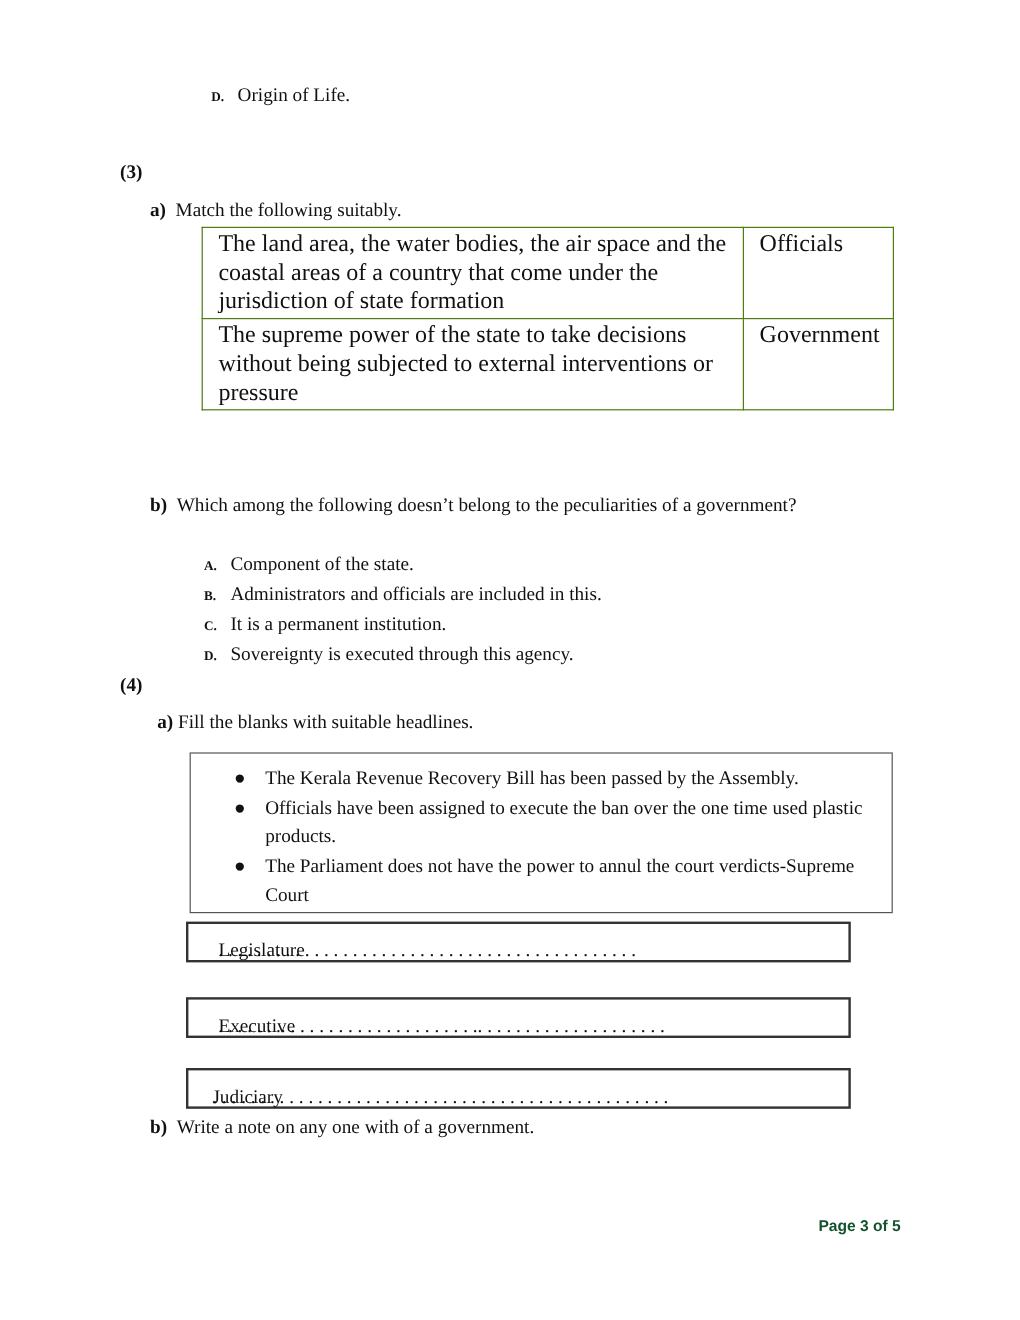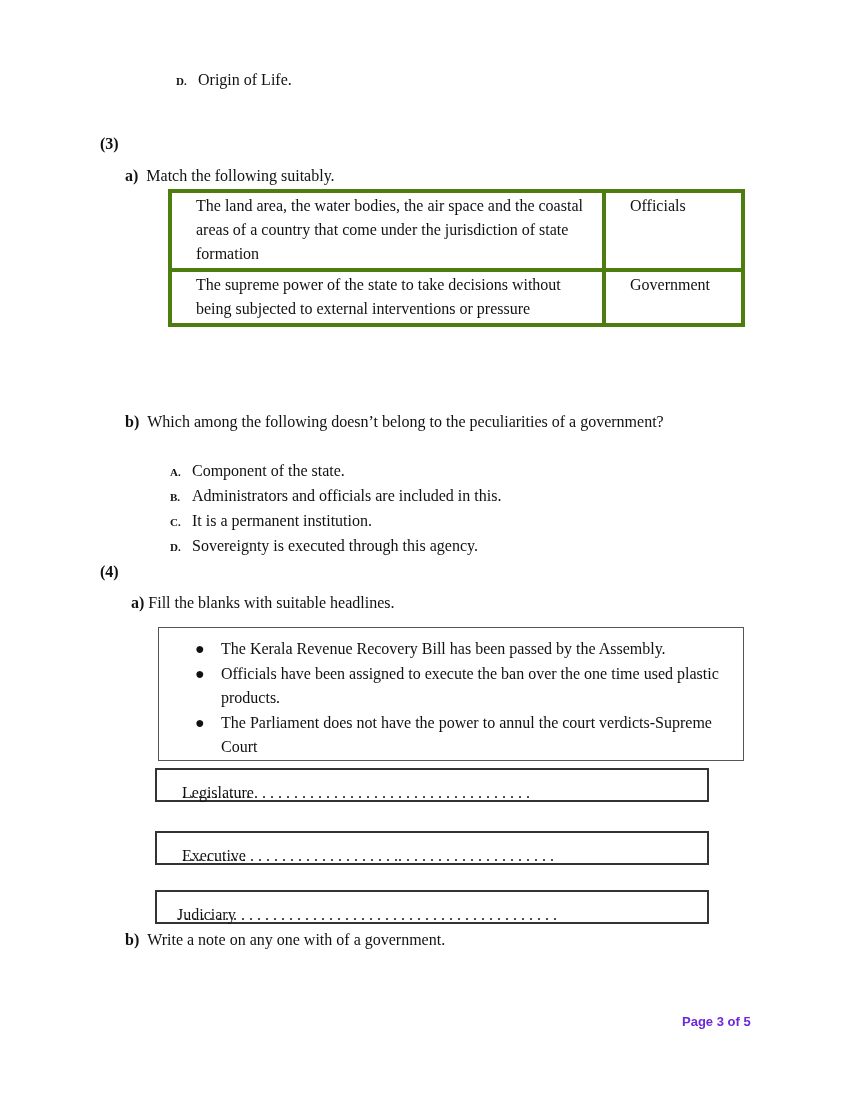"The land area, the water" table.match td { border: 4px solid #4d7c0f -> 1px solid #4d7c0f; font-size: 16px -> 20px; padding: 1px 7px 2px 24px -> 1px 7px 2px 13px }
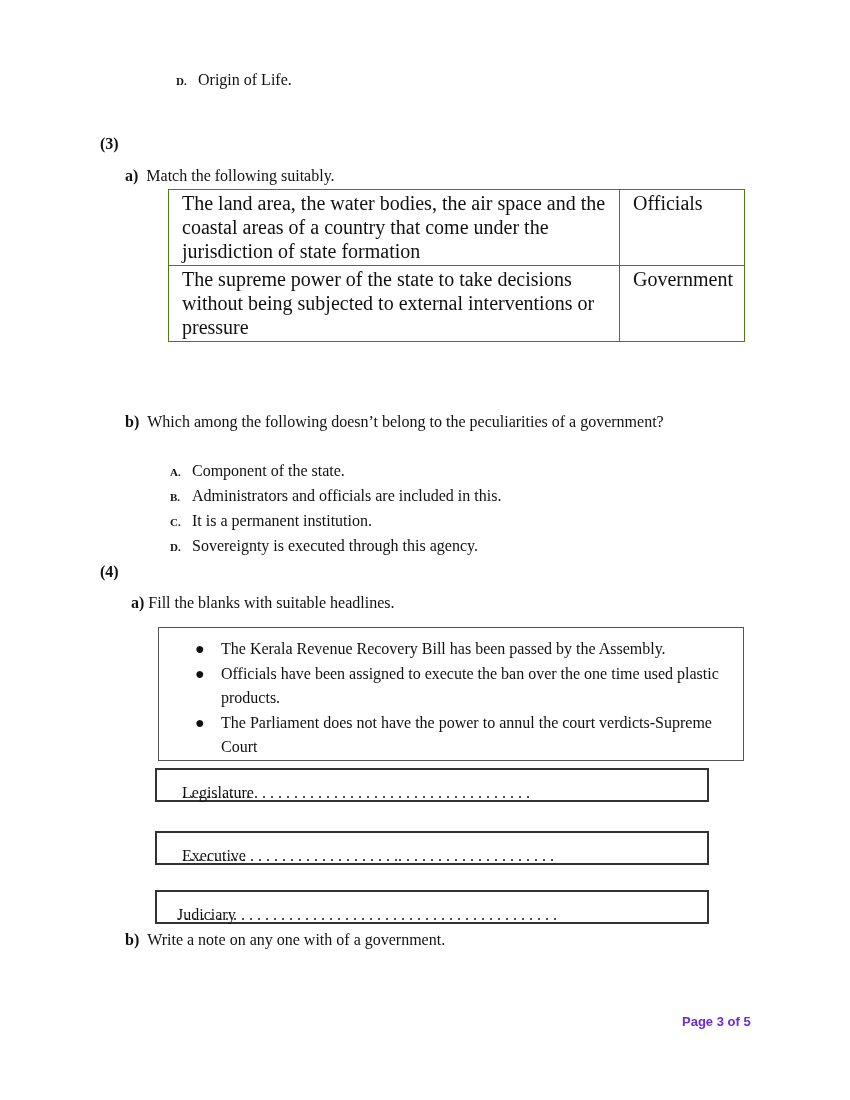"Page 3 of 5" .footer { color: #6d28d9 -> #14532d }
